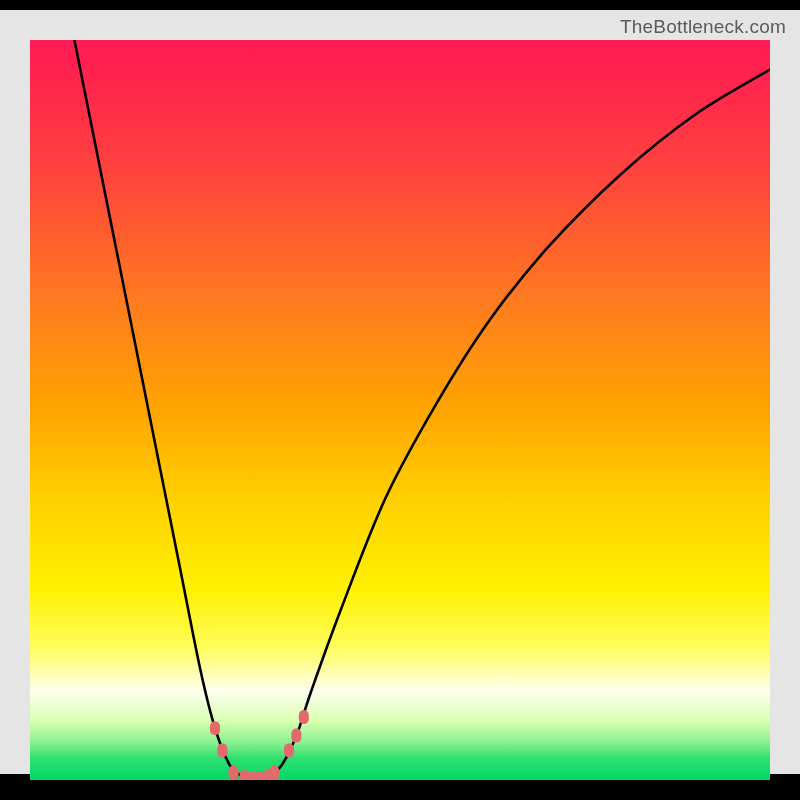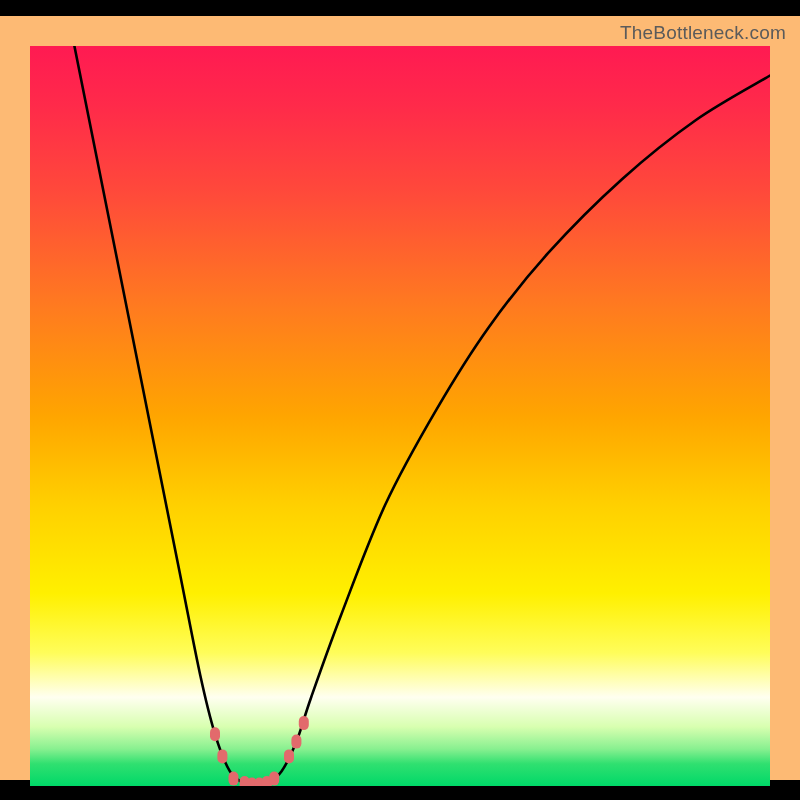"TheBottleneck.com" .frame { background: #fdba74 -> #e5e5e5; top: 16px -> 10px }
